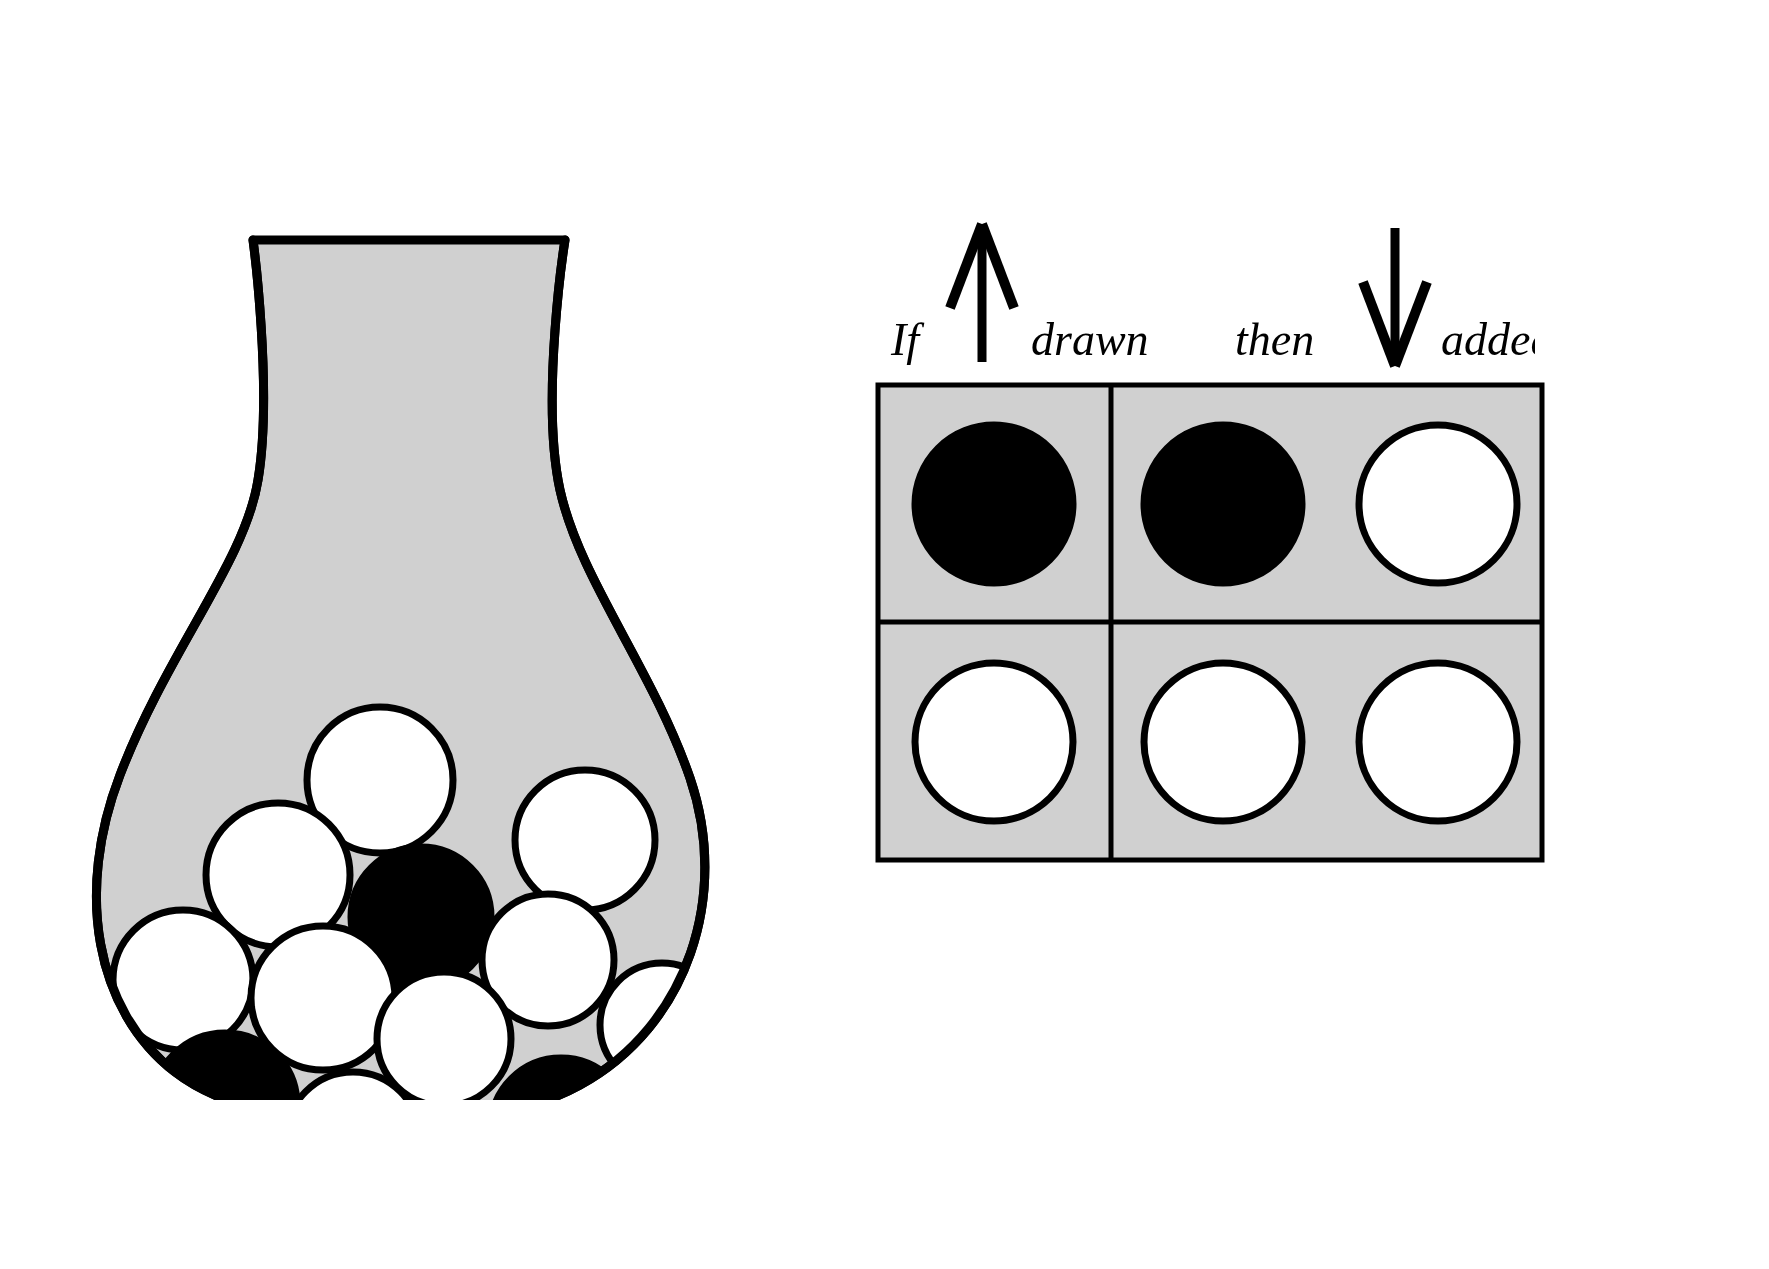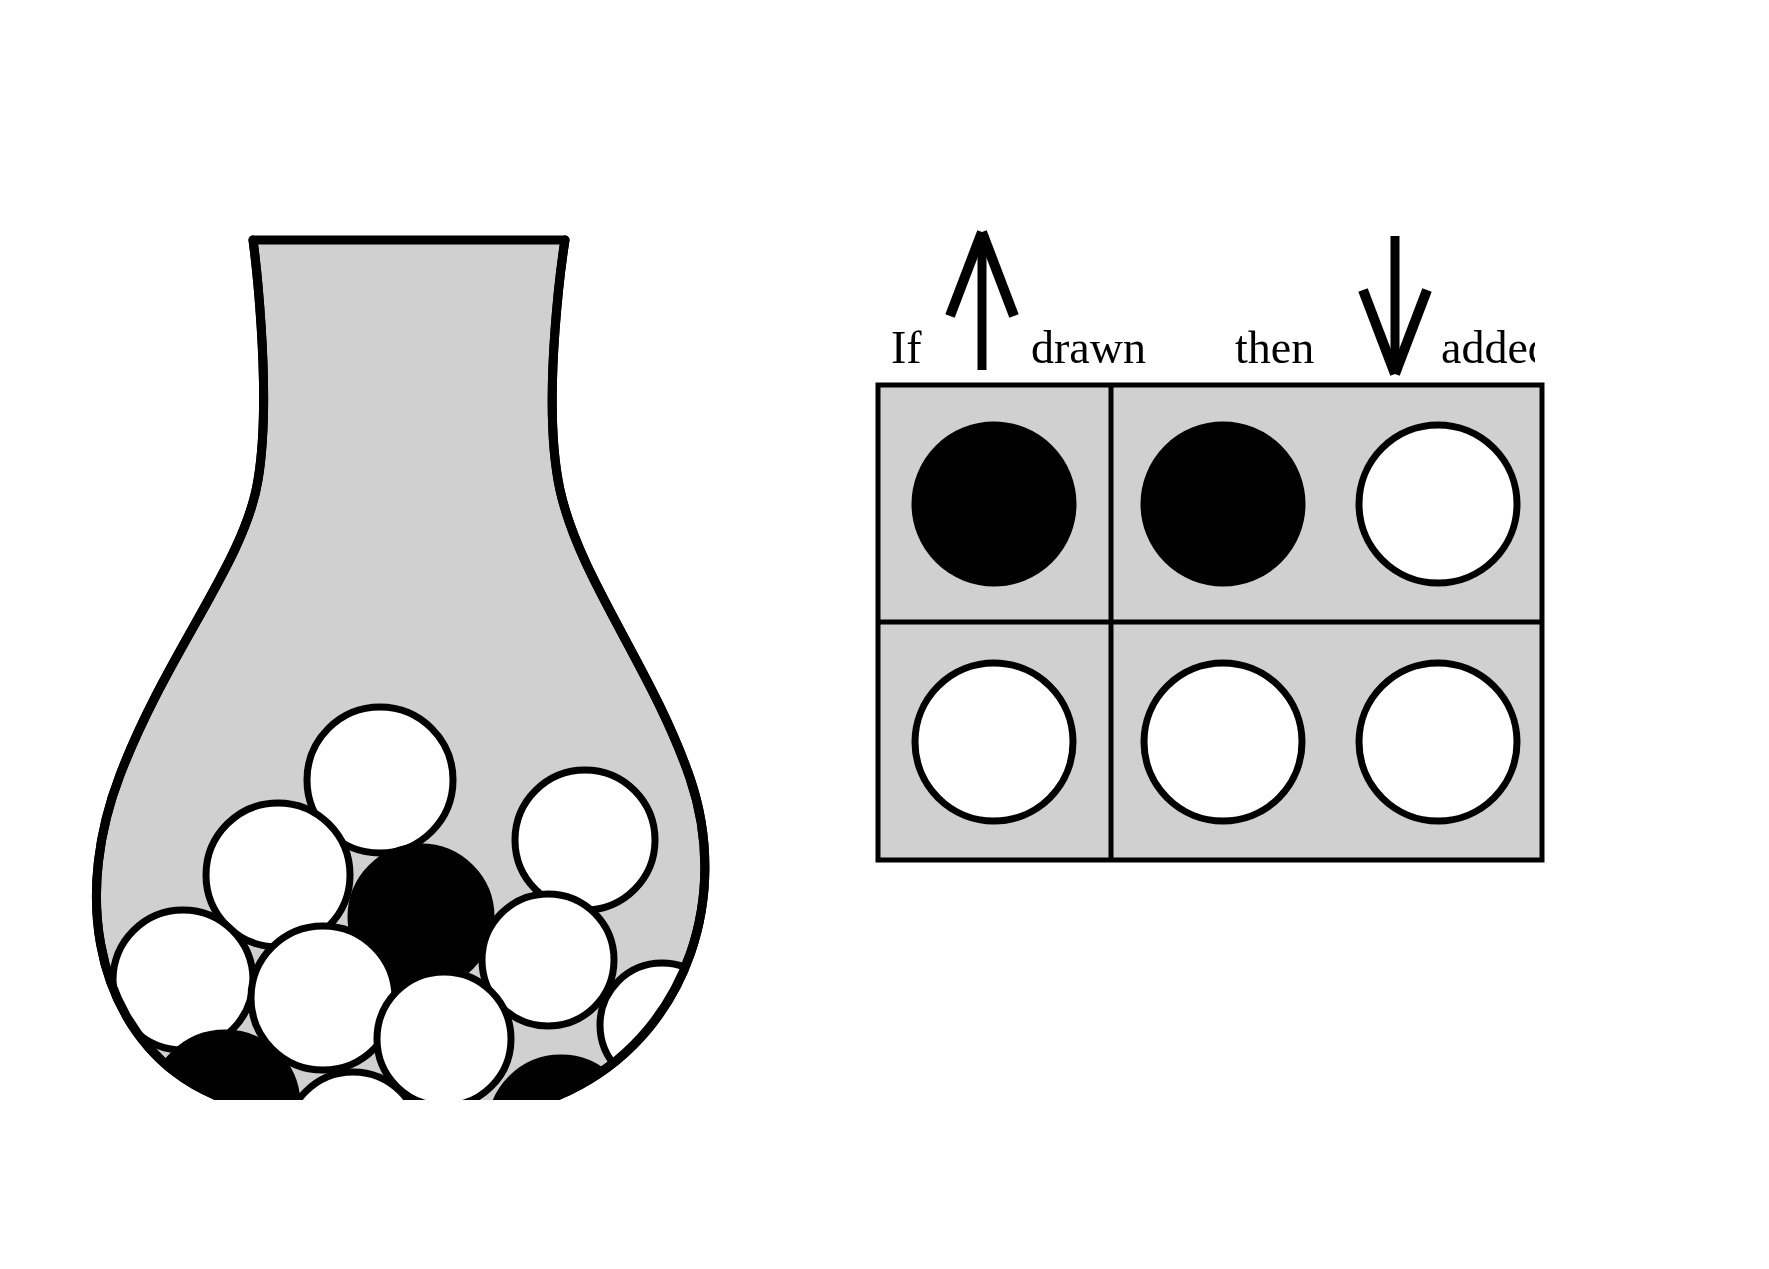"If" #rule-caption { font-style: none -> italic; top: 8px -> 0 }
